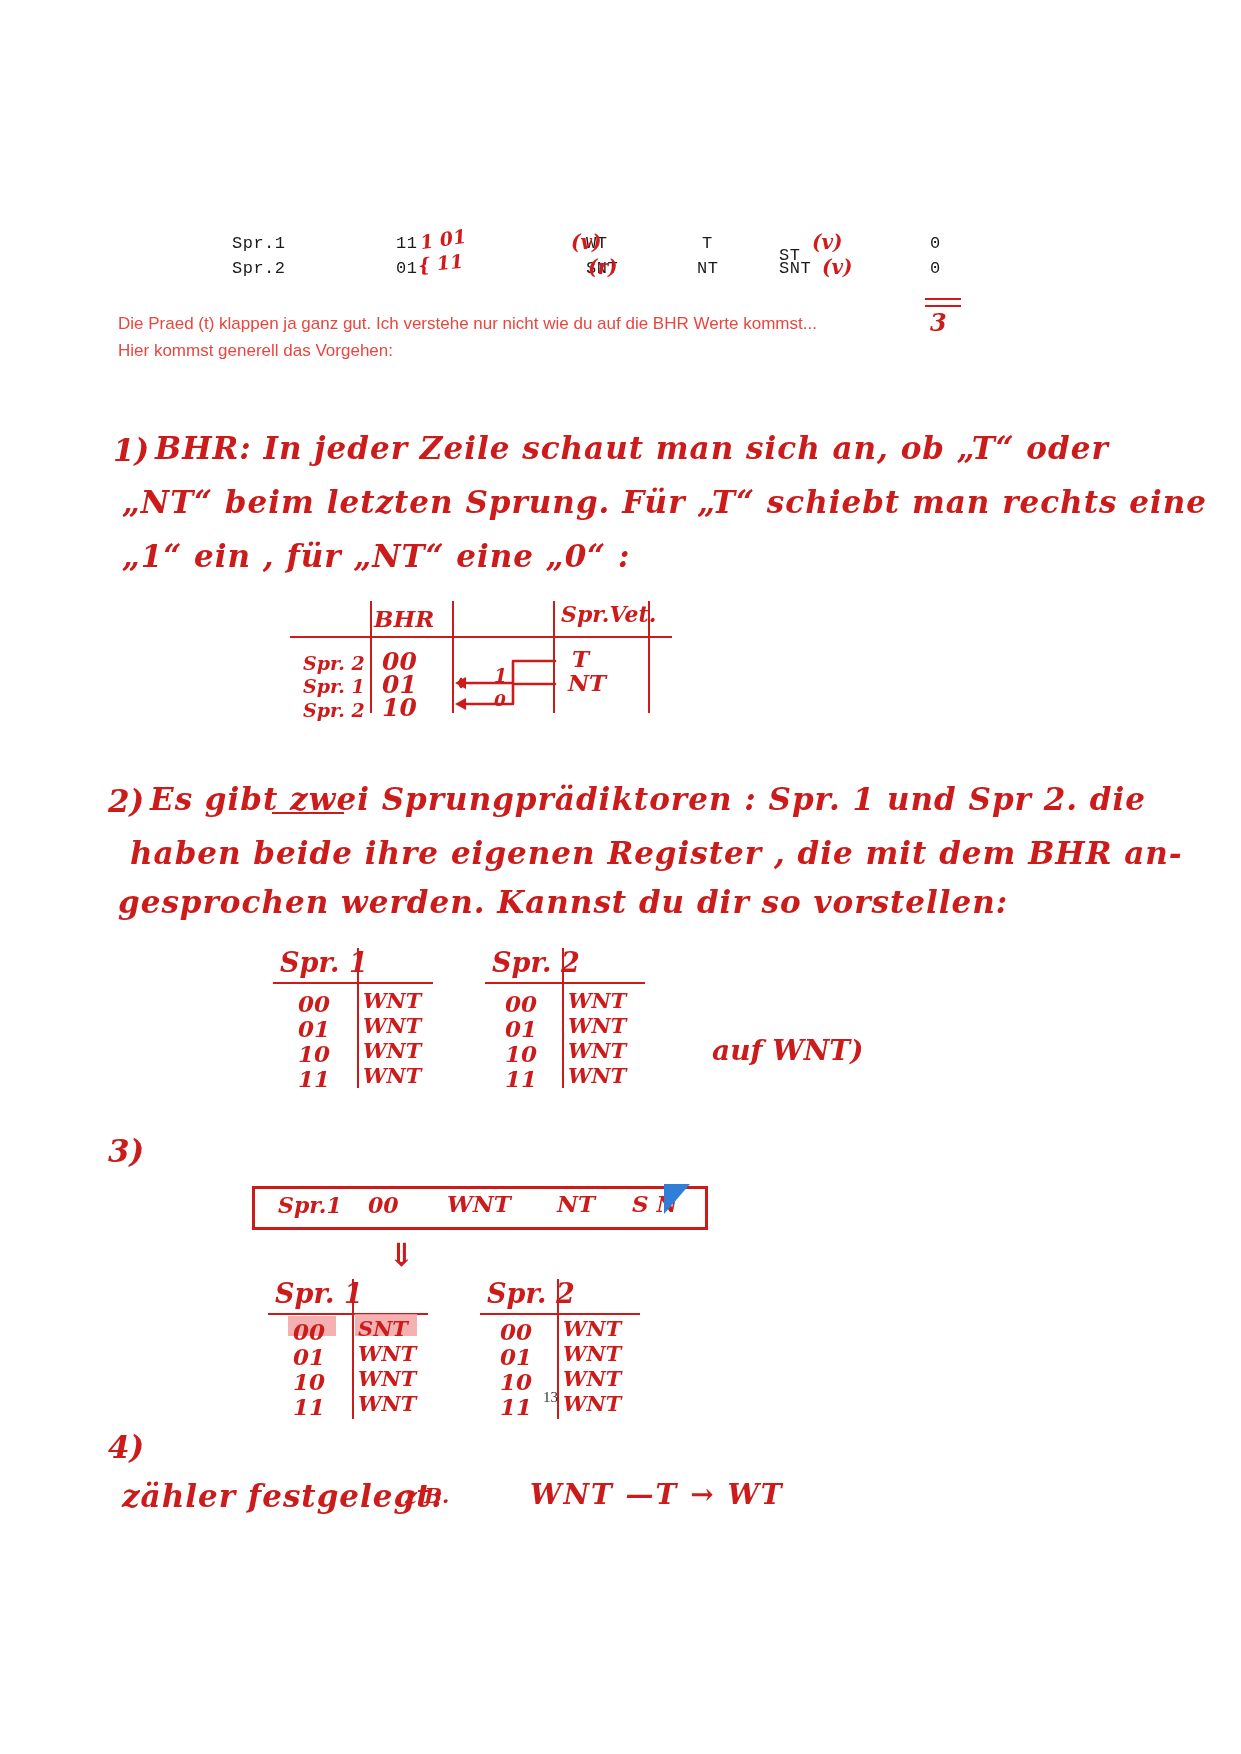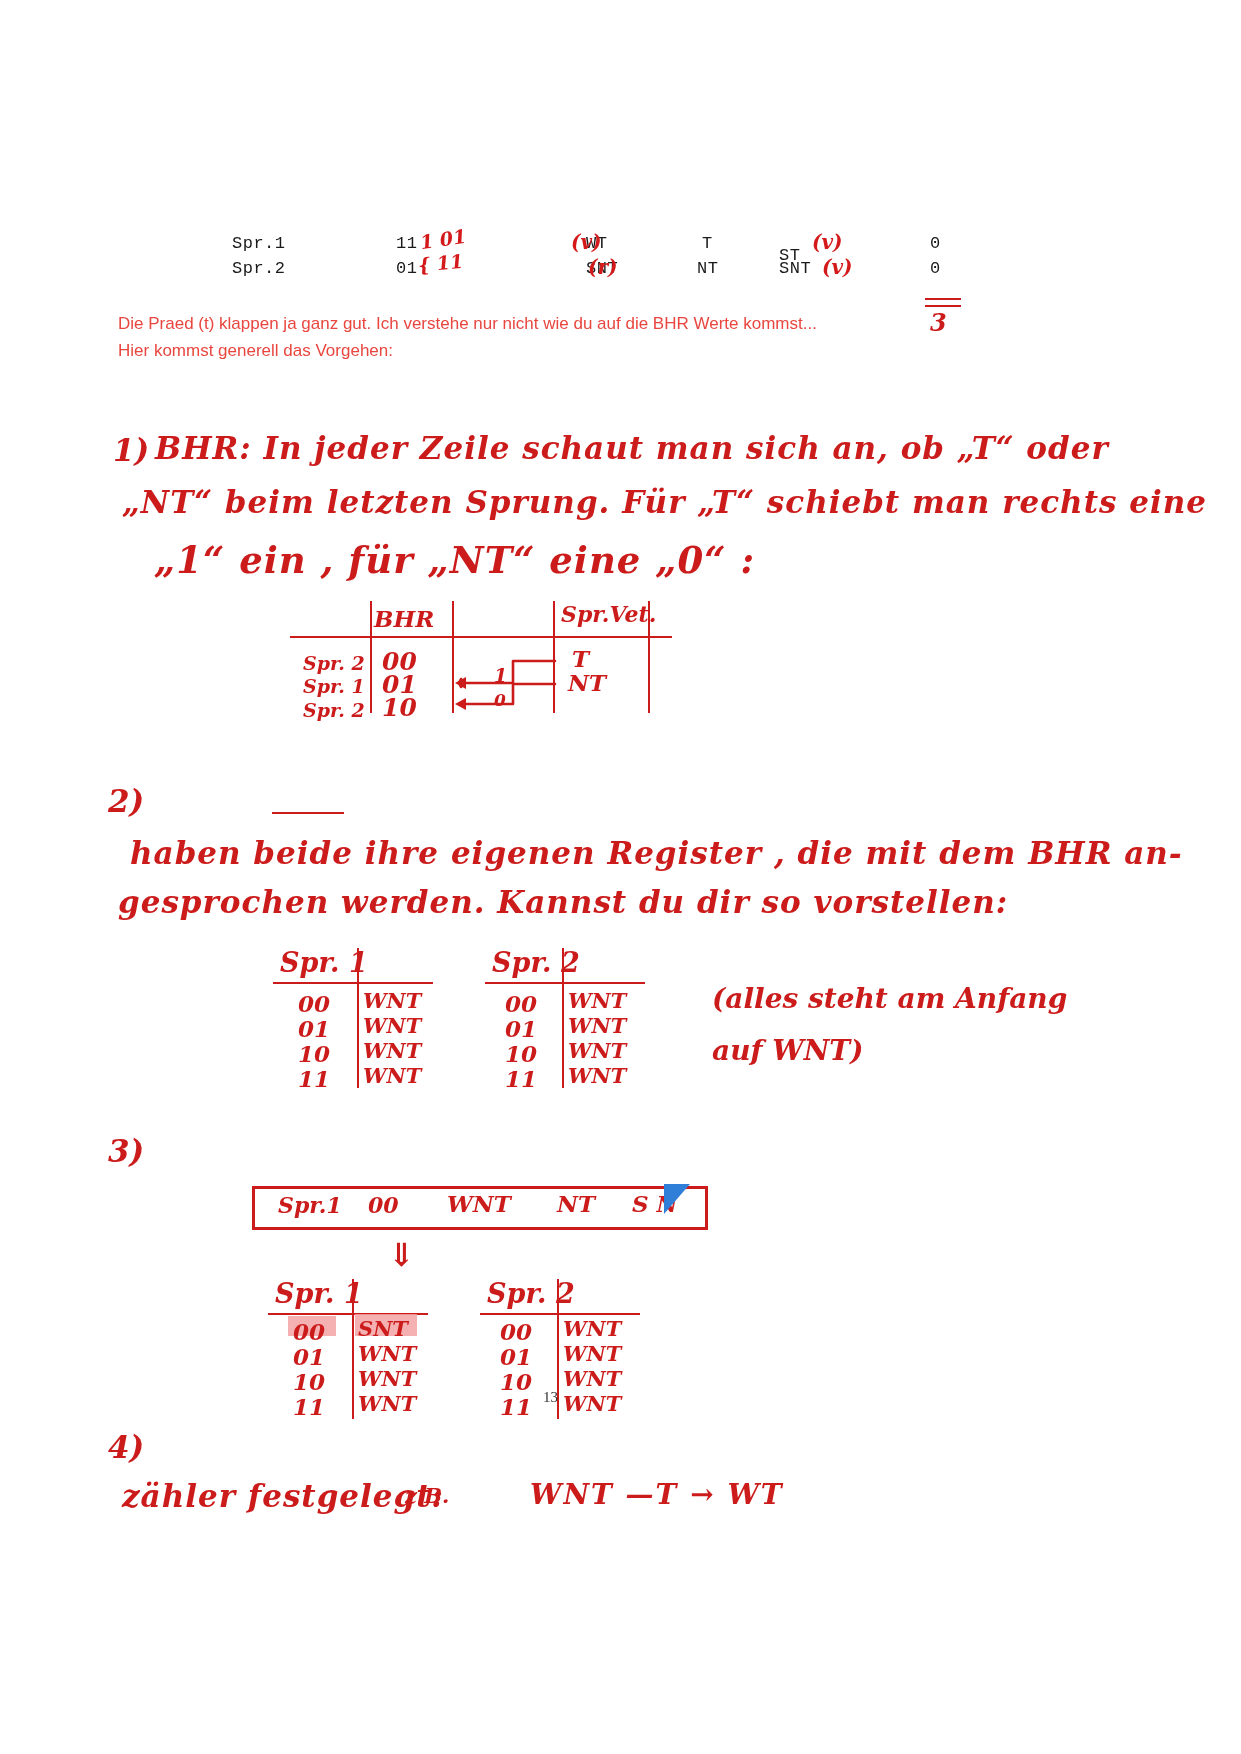"„1“ ein , für „NT“" span.hw { font-size: 37px -> 31px; margin-left: 32px -> none }
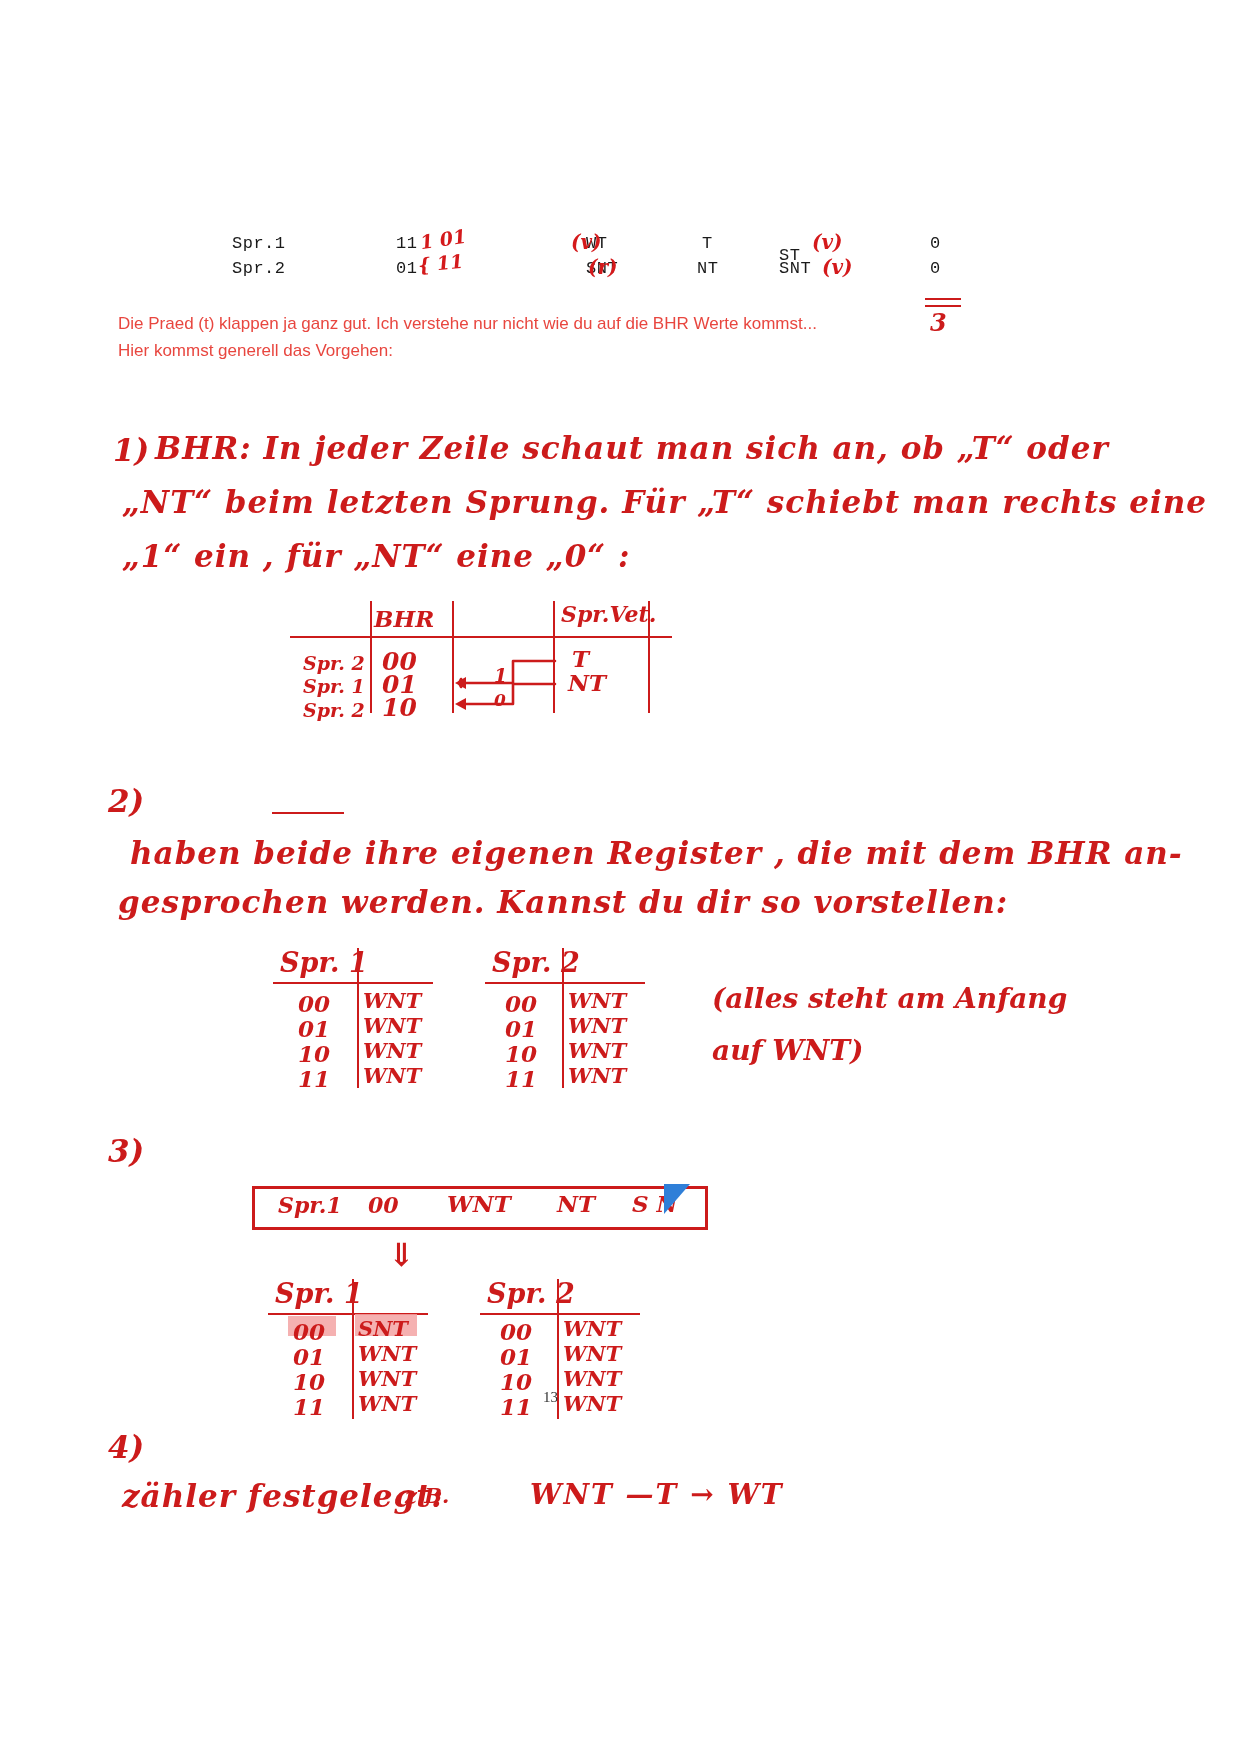"Es gibt zwei Sprungprädiktoren :" span.hw { html: none -> <span>Es gibt zwei Sprungprädiktoren : Spr. 1 und Spr 2. die</span> }
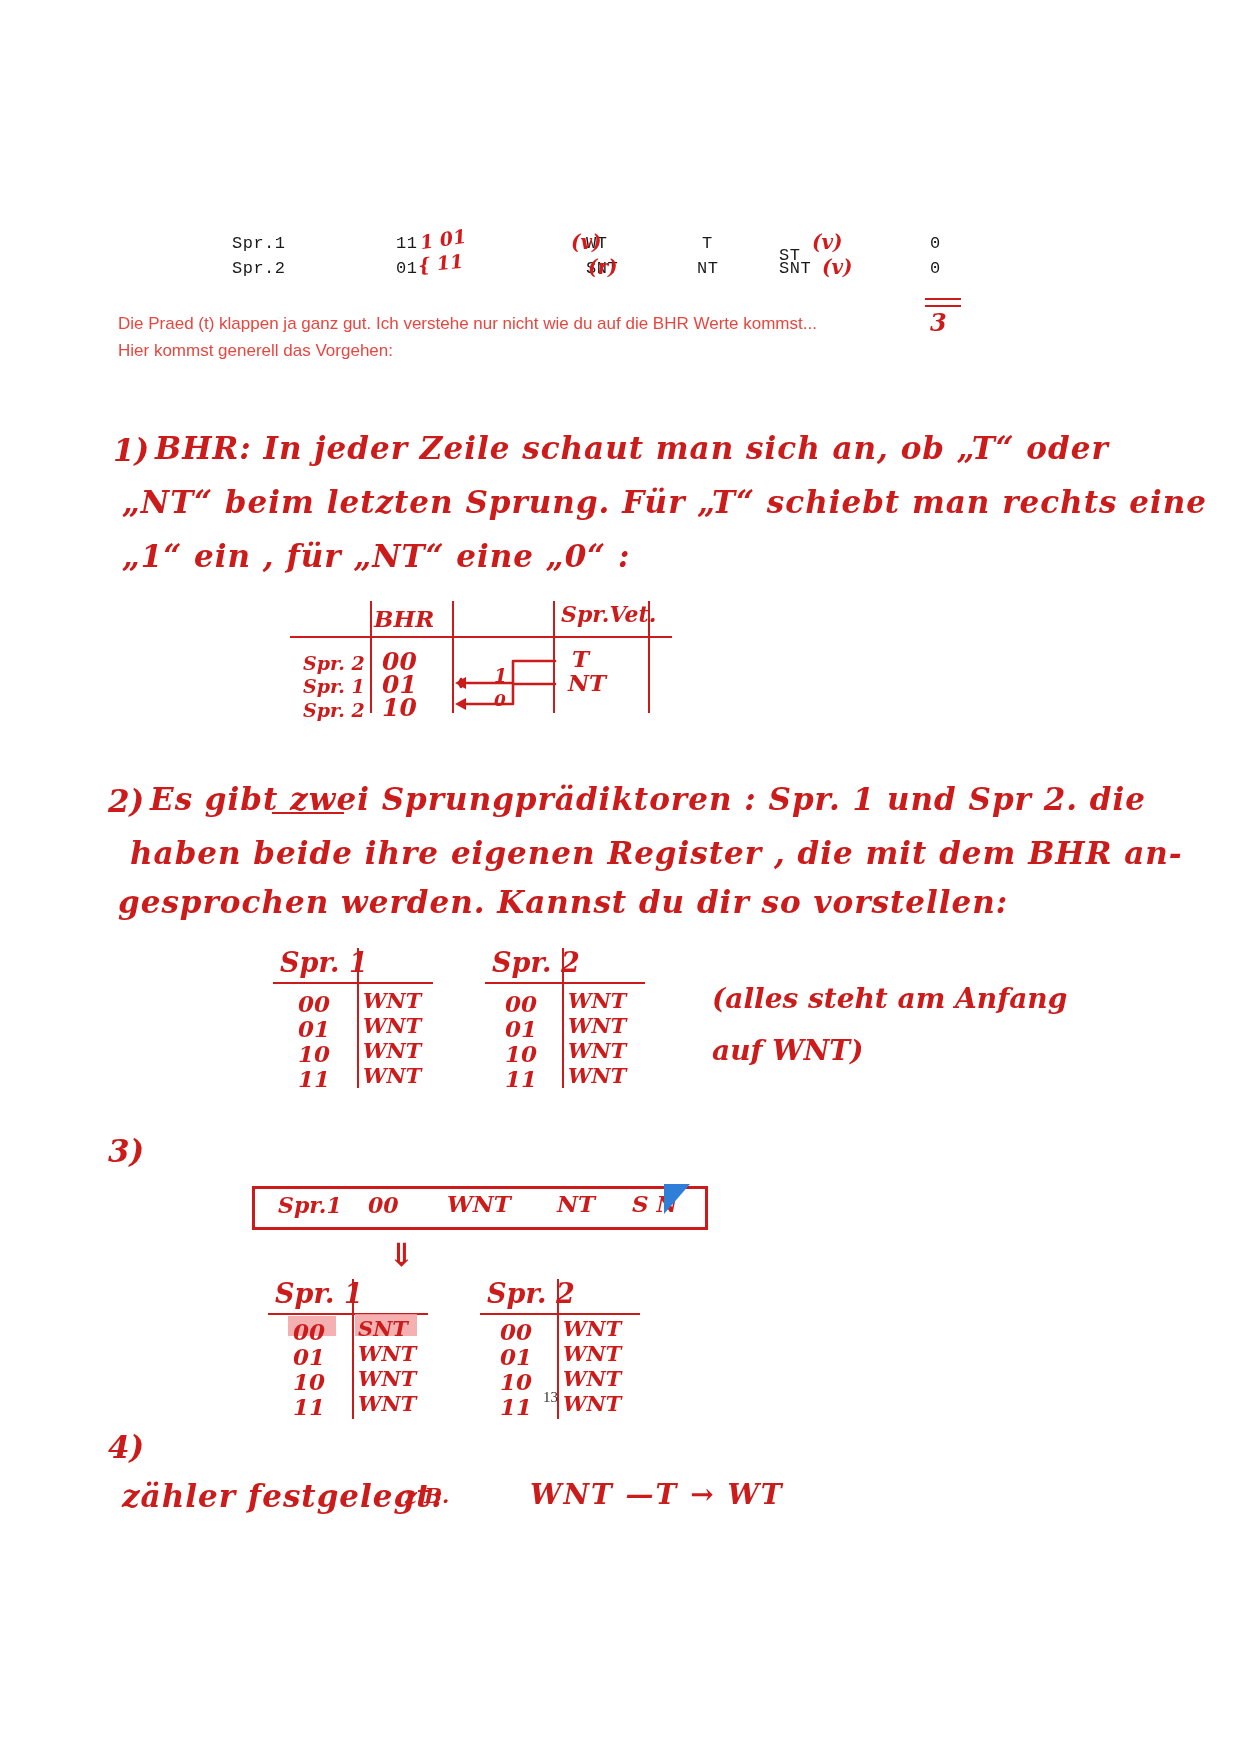"(alles steht am Anfang" span.hw { html: <span>(alles steht am Anfang</span> -> none }
